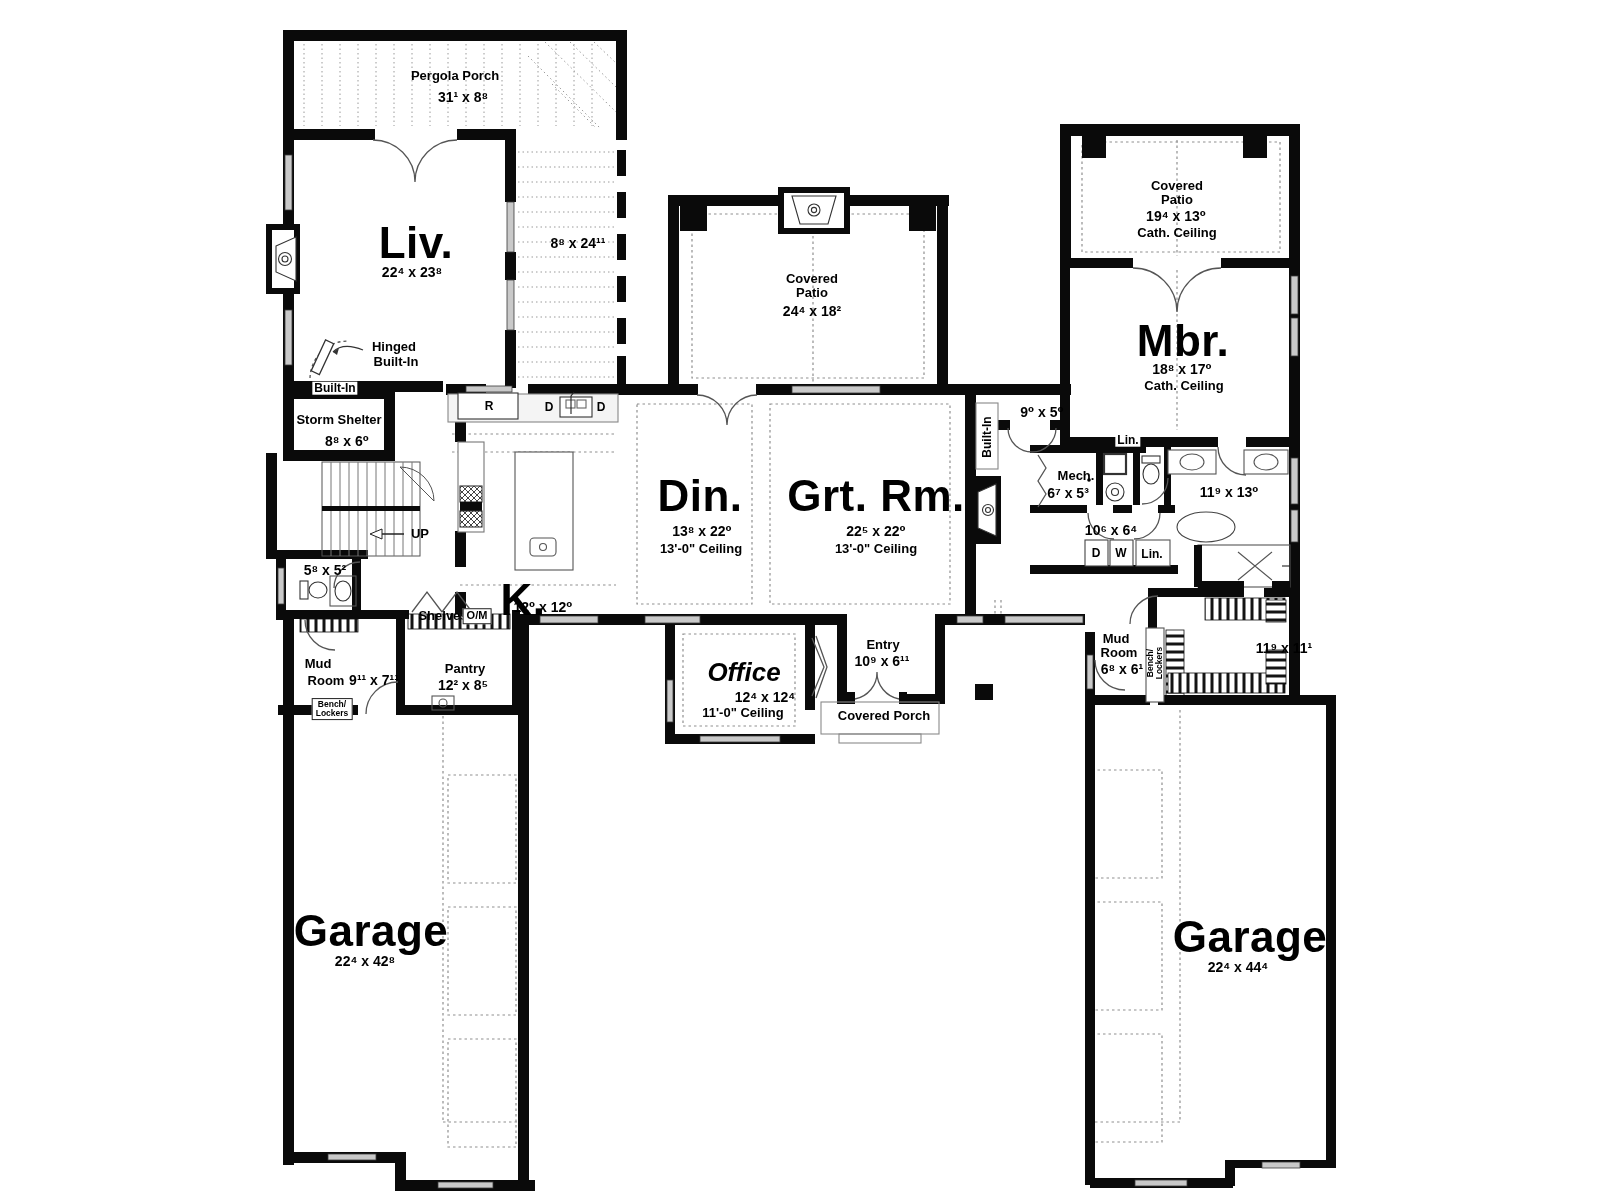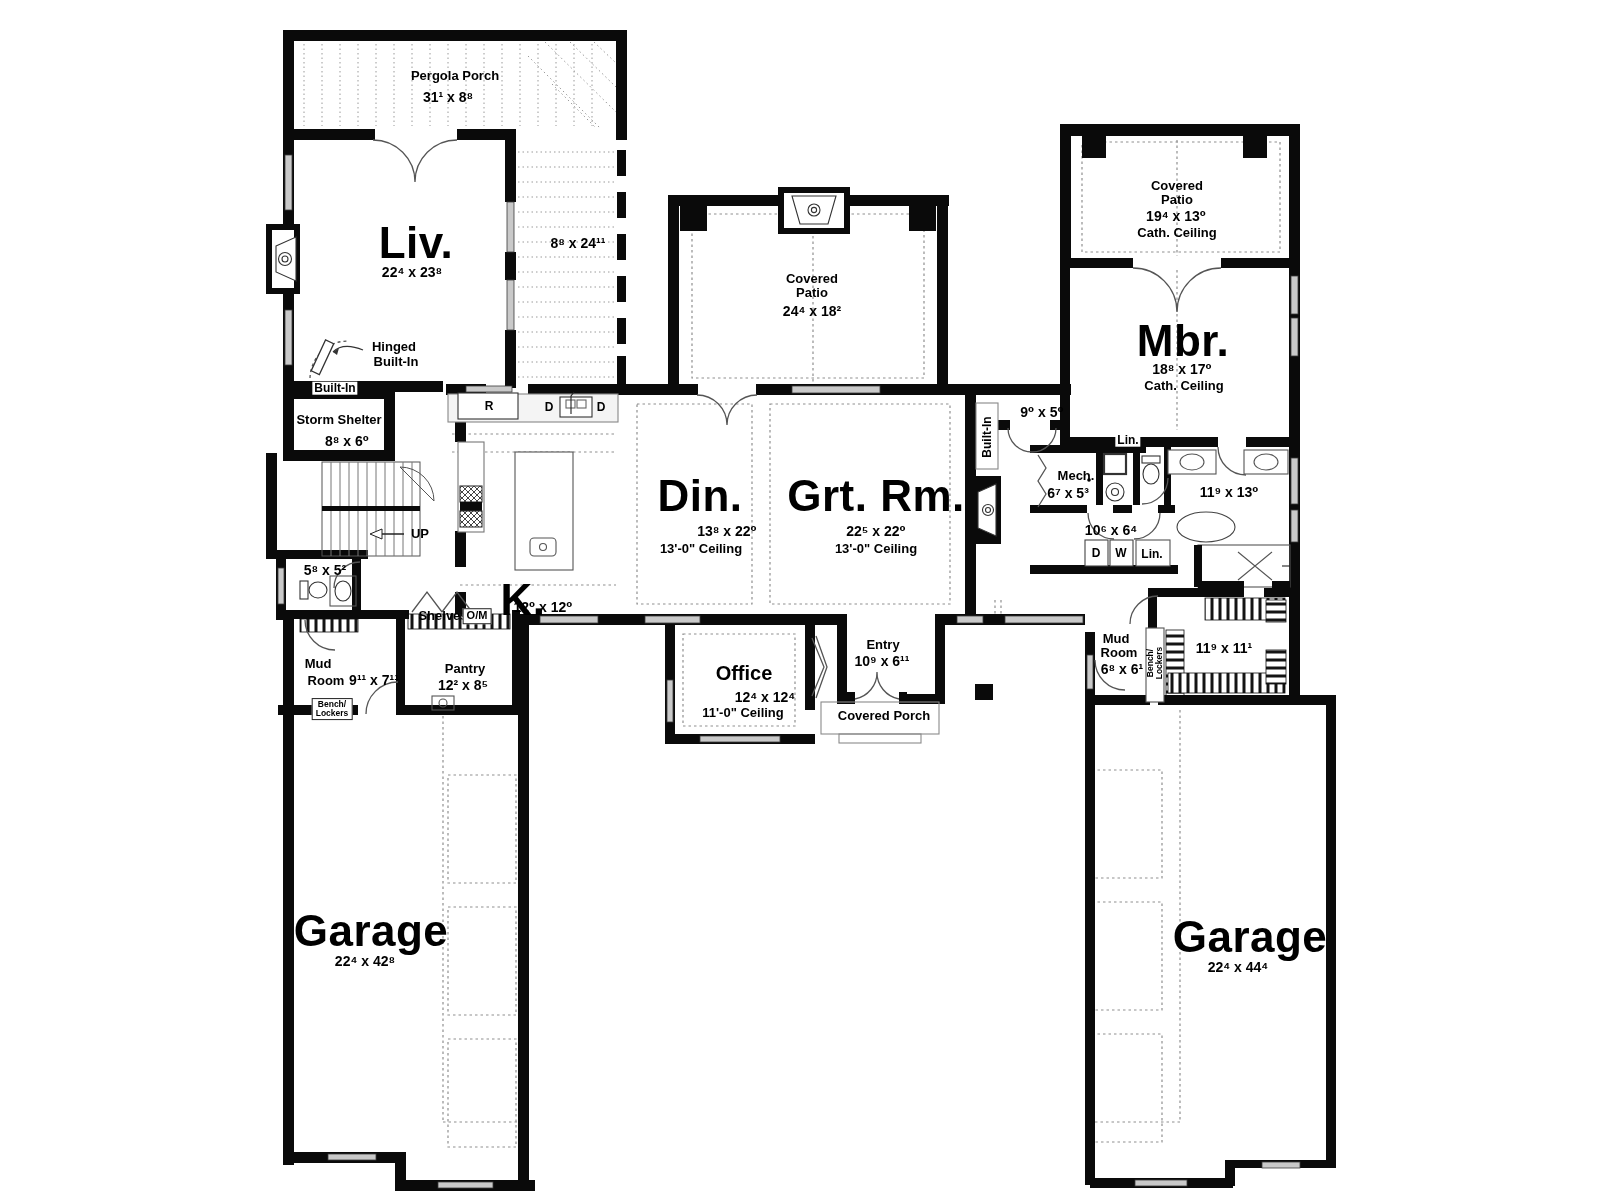"31¹ x 8⁸" div.lbl { left: 448px -> 463px }
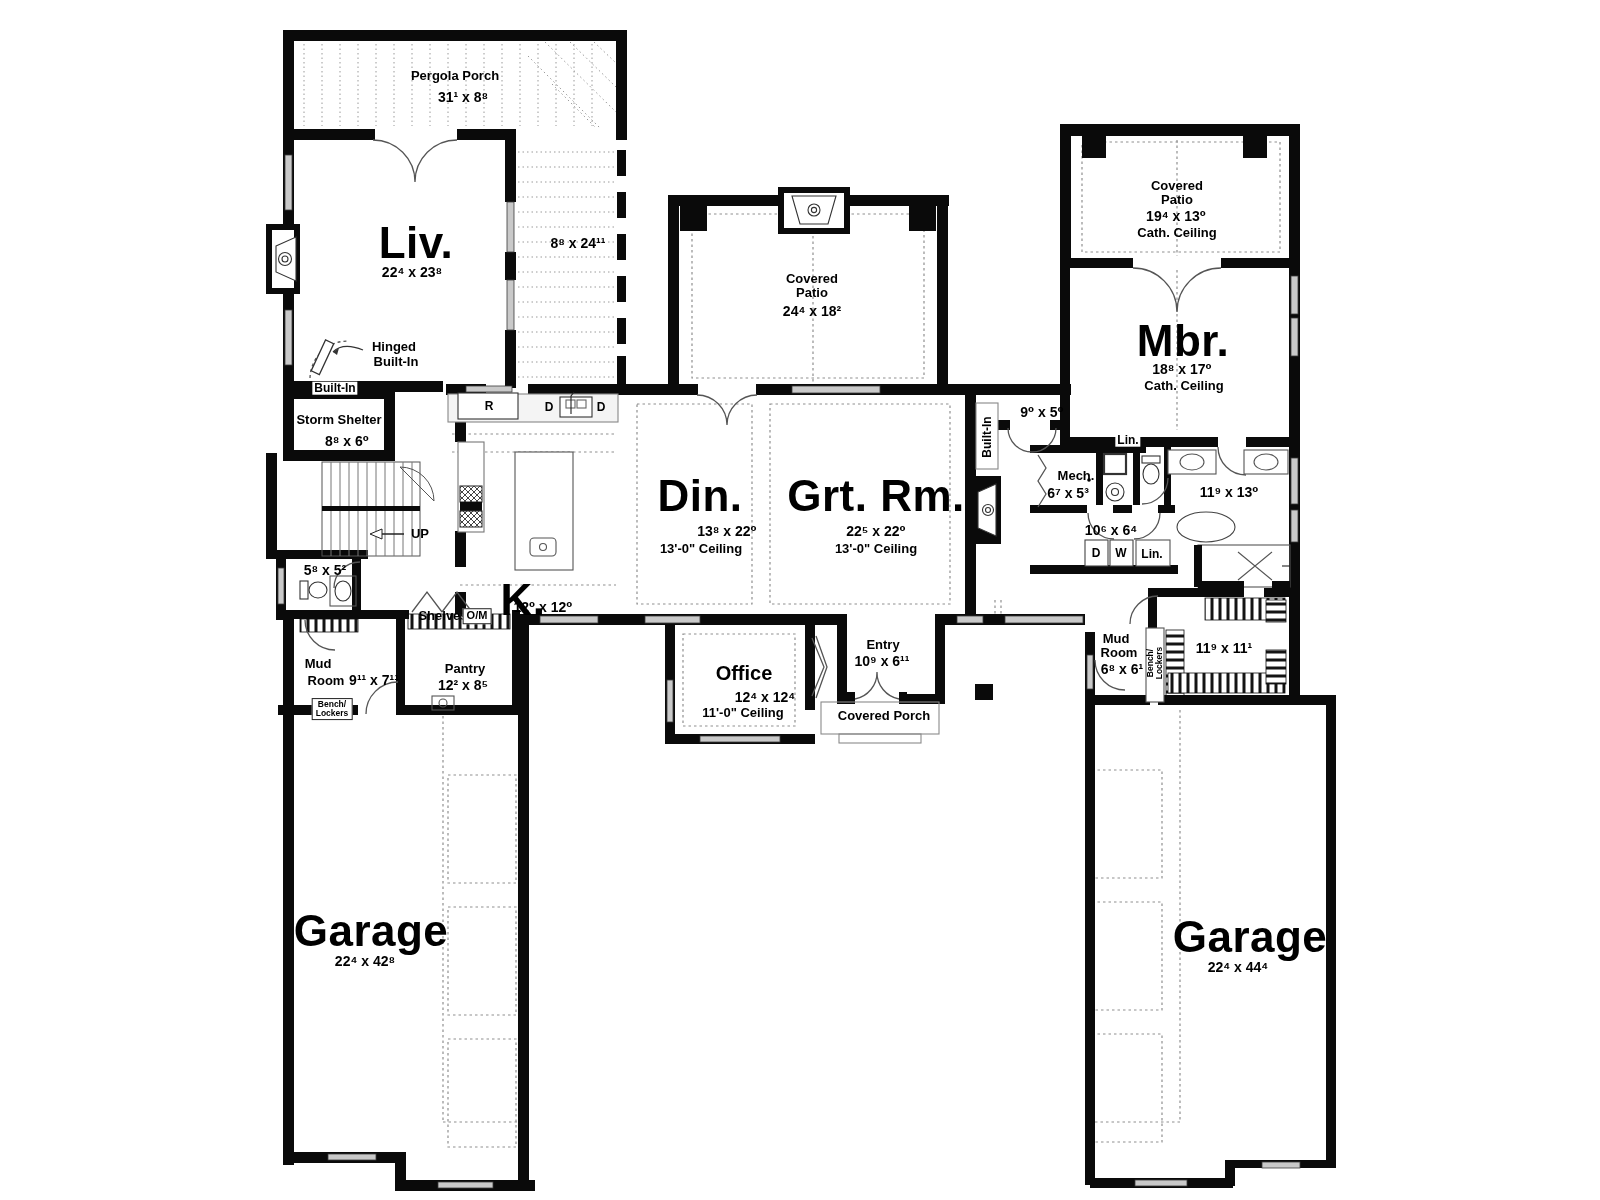"13⁸ x 22⁰" div.lbl { left: 727px -> 702px }
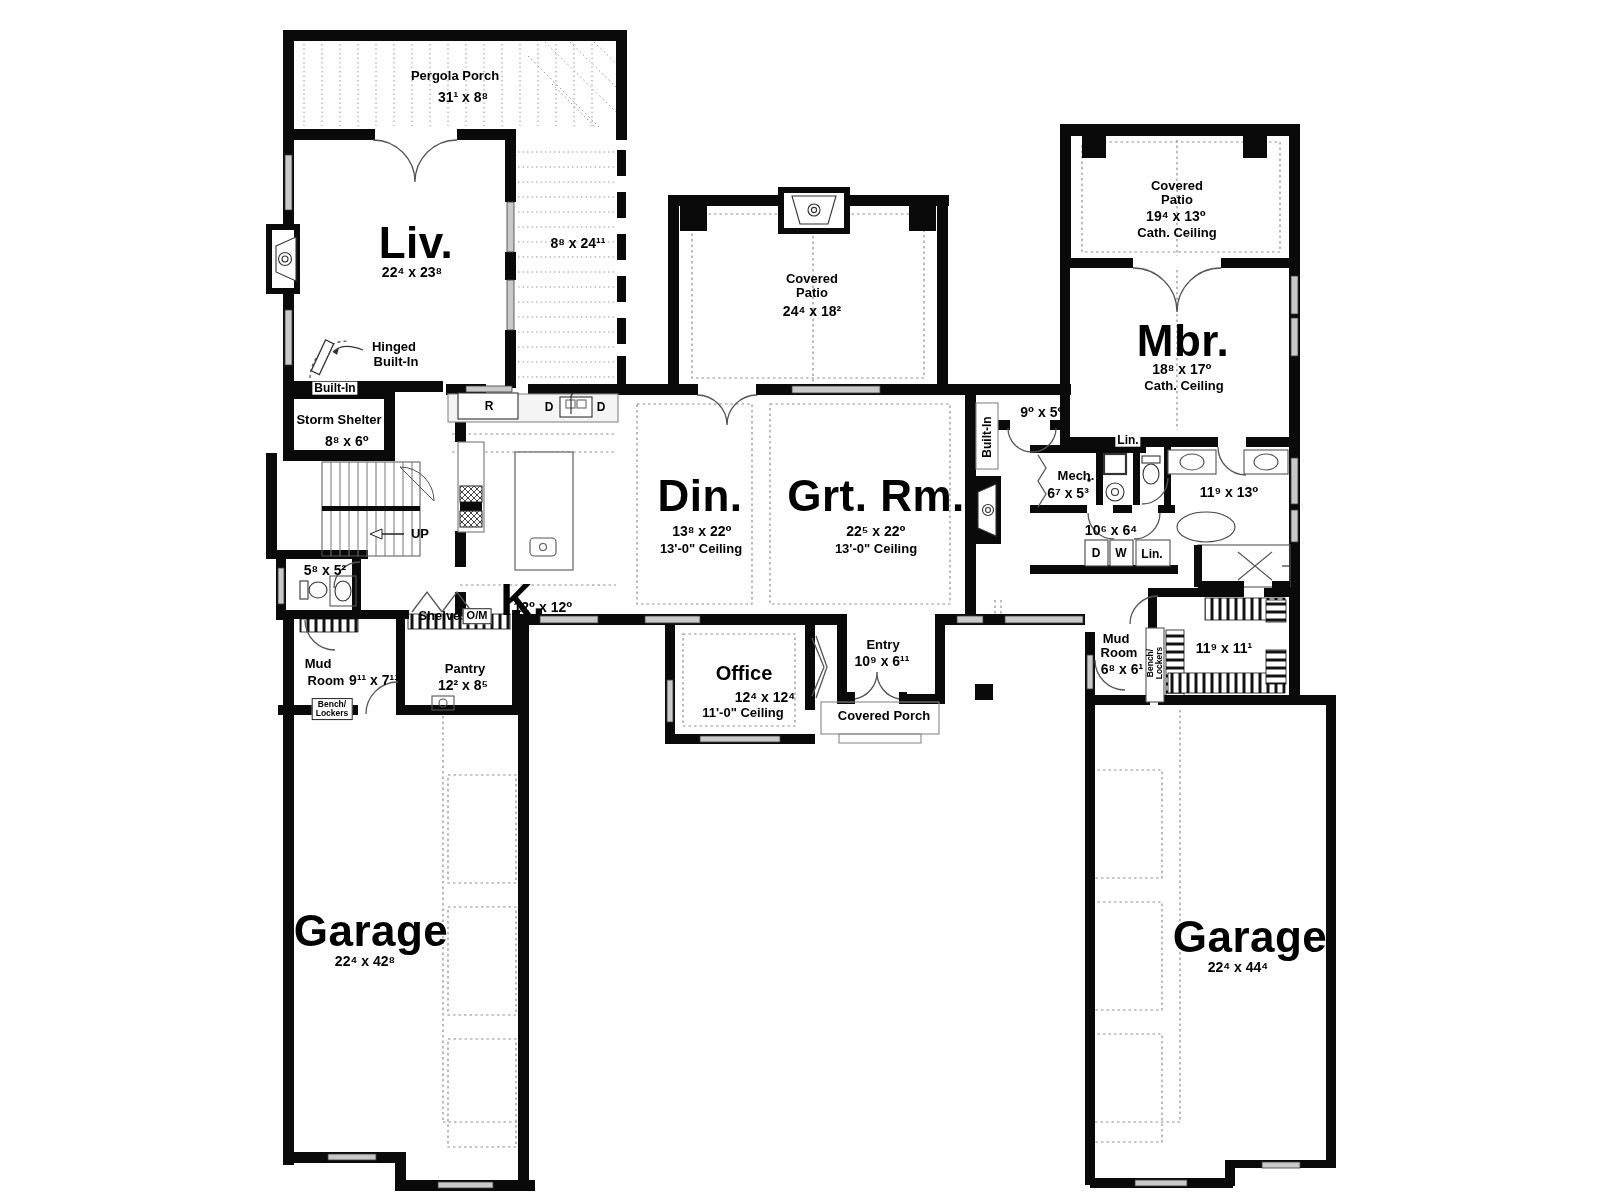"11⁹ x 11¹" div.lbl { left: 1224px -> 1284px }
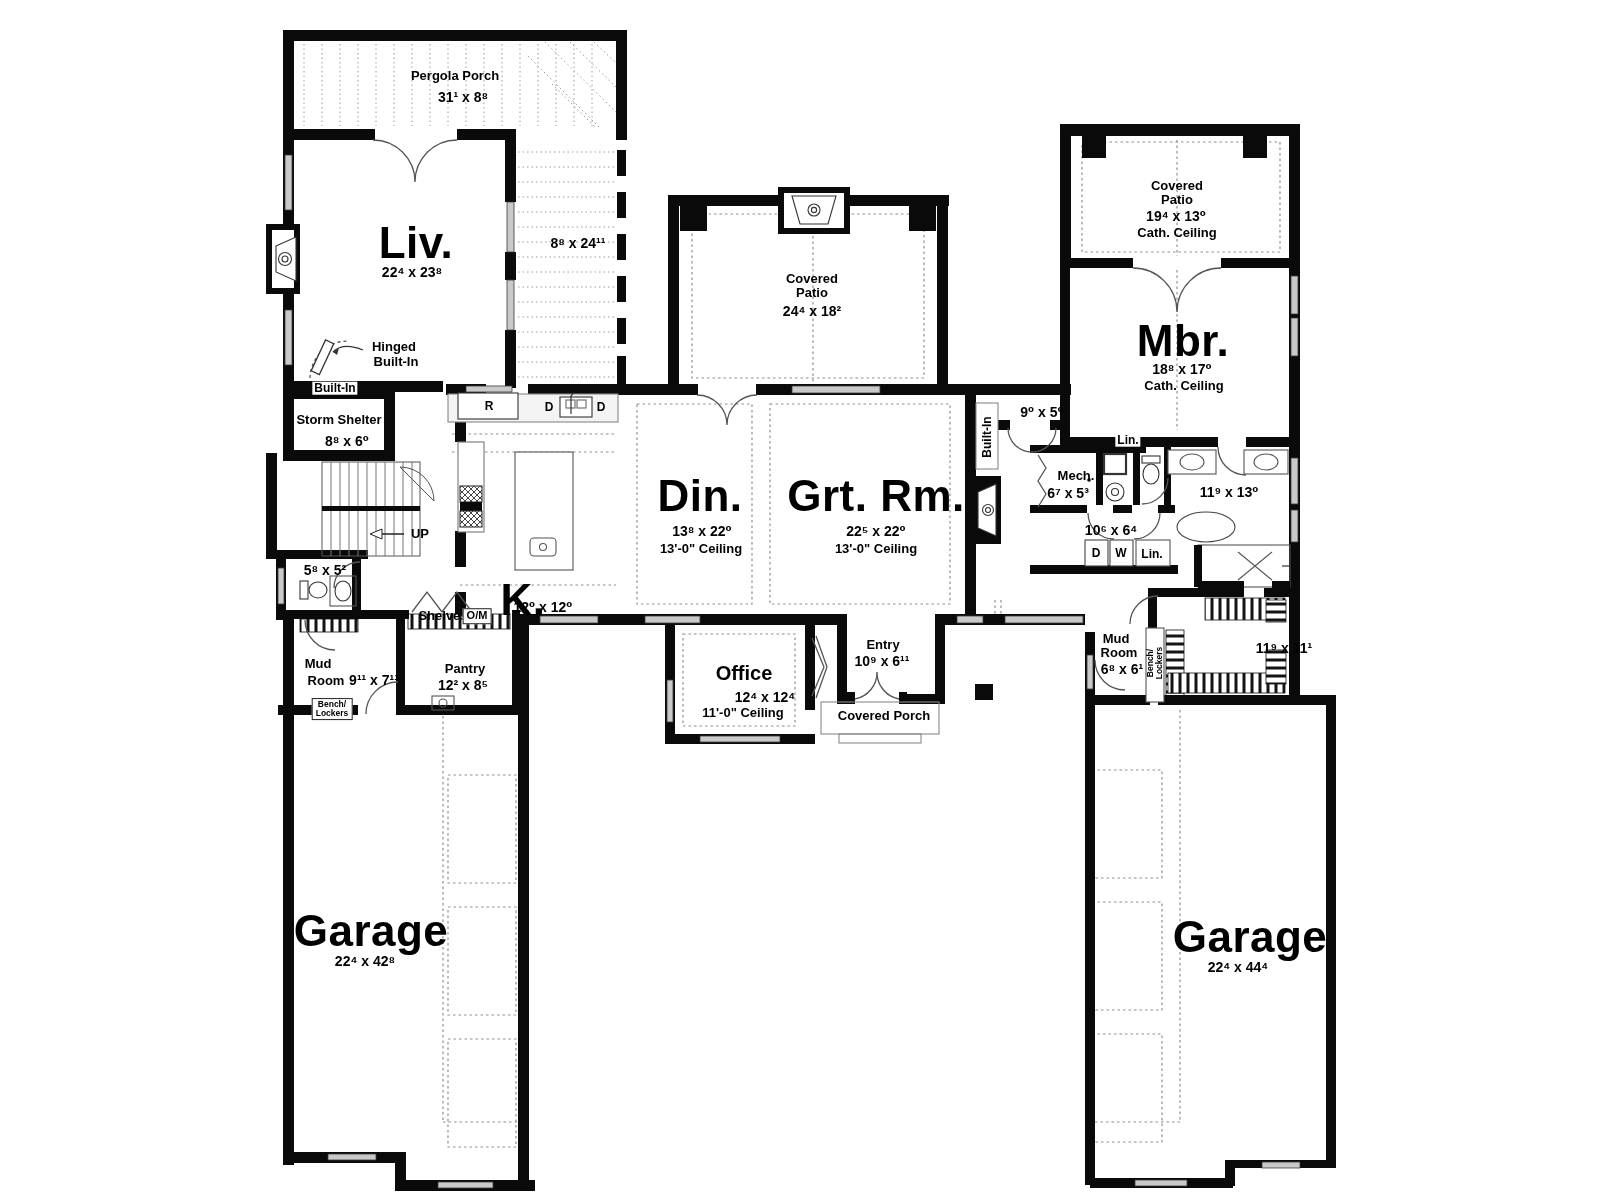"Office" .big2 { font-size: 20px -> 26px; font-style: none -> italic }
